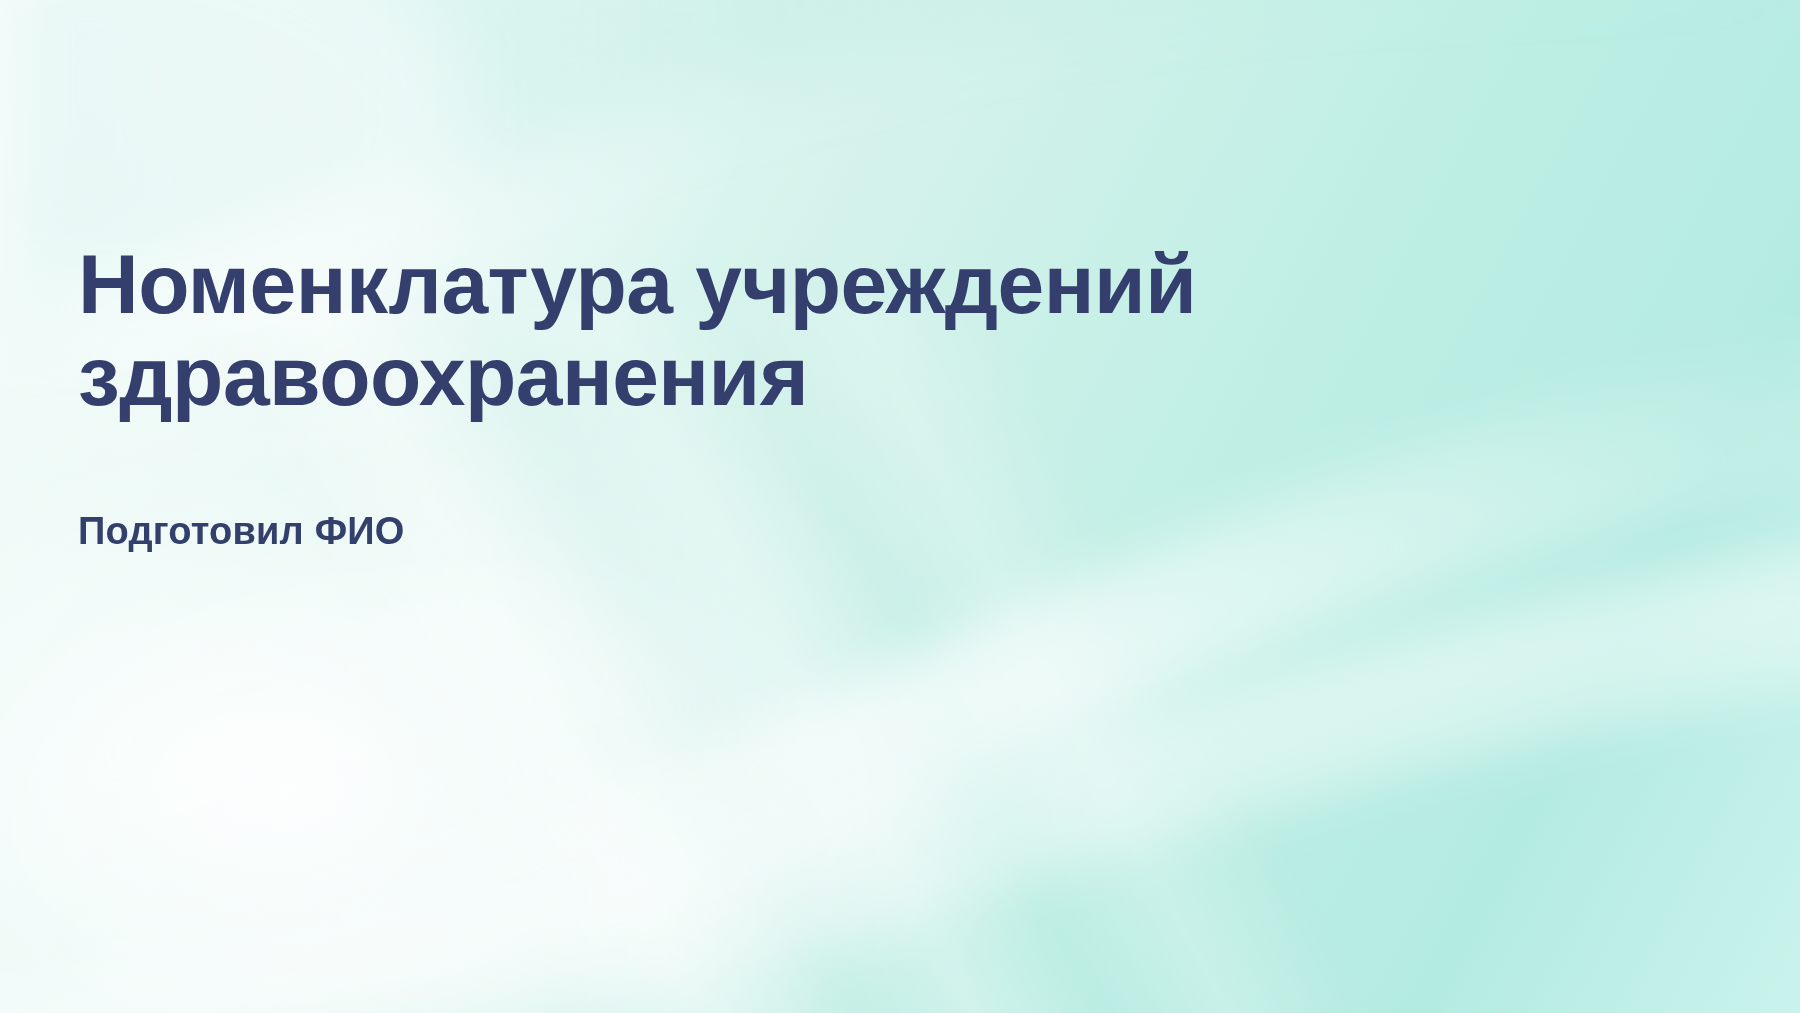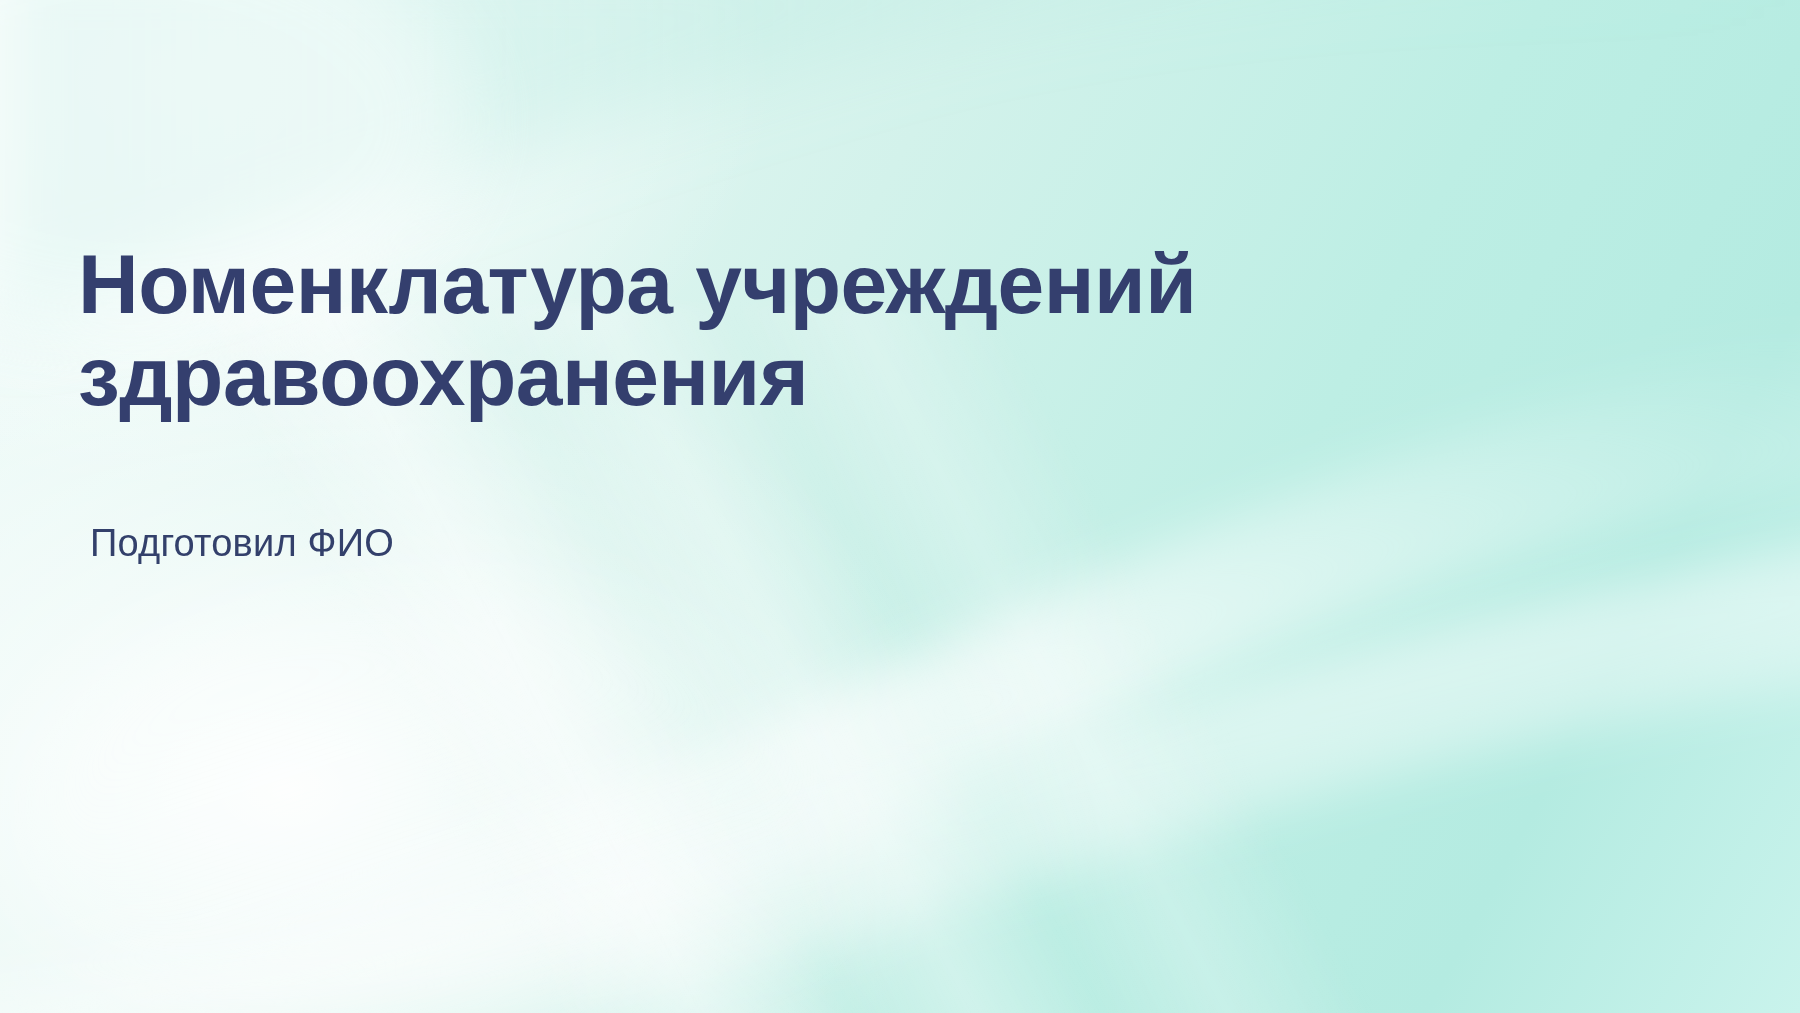"Подготовил ФИО" .subtitle { font-weight: 400 -> 700; margin: 12px -> 0 }
